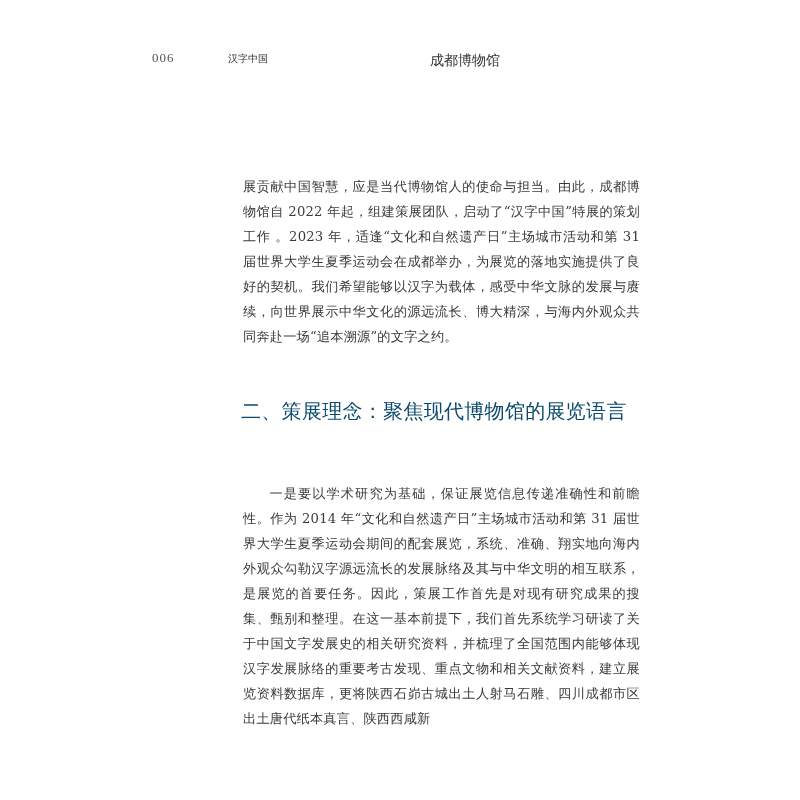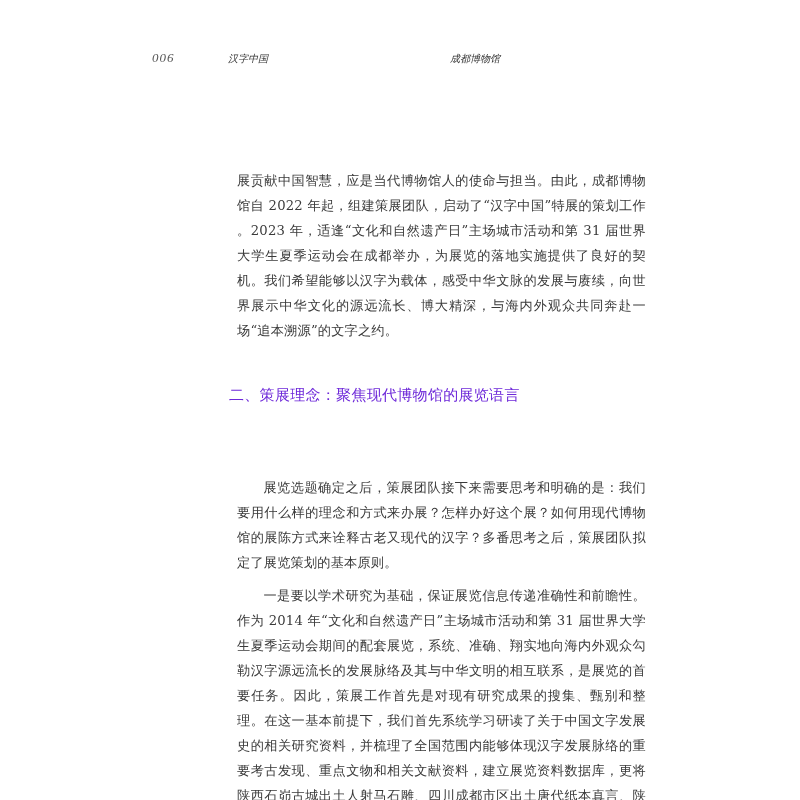"006" .page-header { font-style: italic -> none }
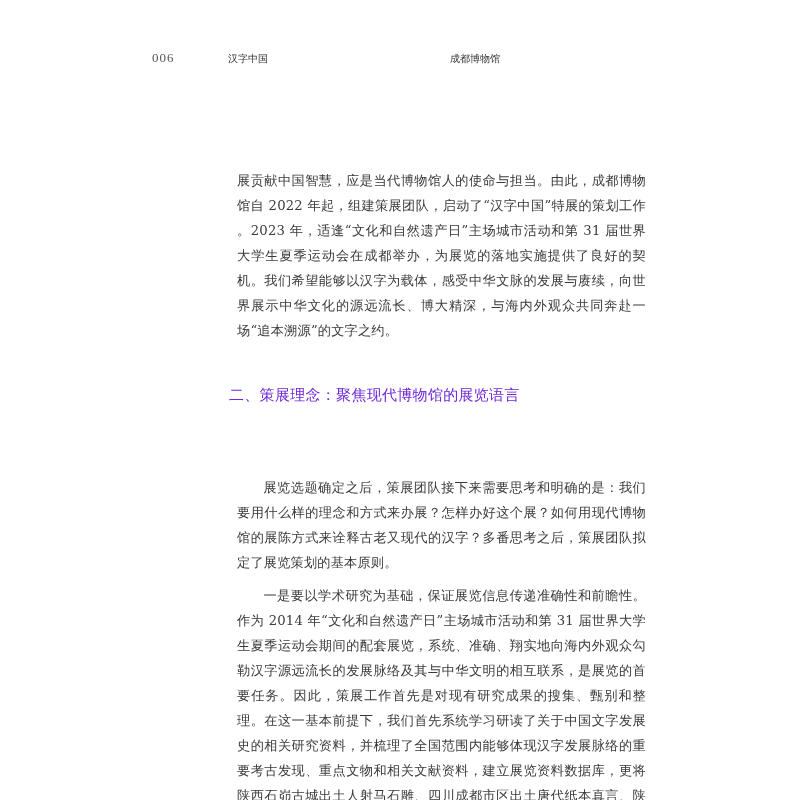"成都博物馆" .running-publisher { font-size: 10px -> 14px }
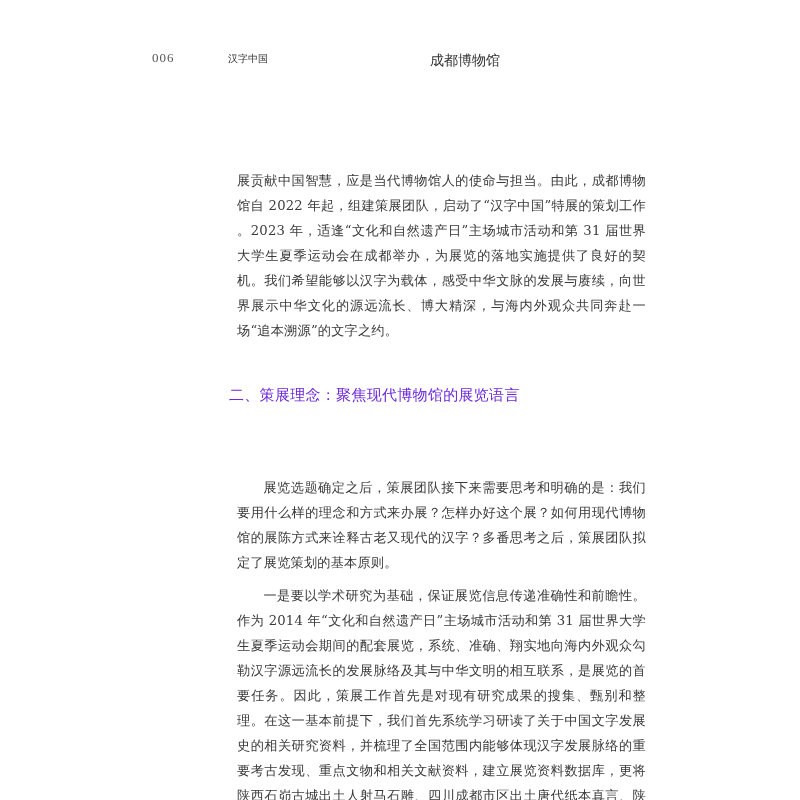"展贡献中国智慧，应是当代博物馆人的使命与担当。由此，成都博物馆自 2022" .text-block p { margin: 8px -> 14px }
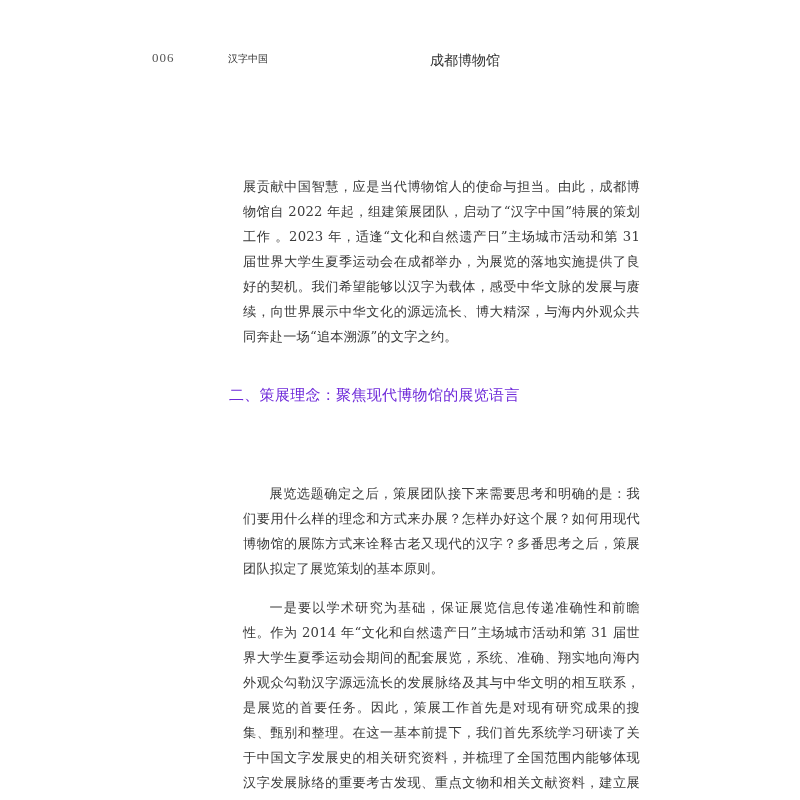"二、策展理念：聚焦现代博物馆的展览语言" .section-heading { color: #6d28d9 -> #0c4a6e; font-size: 15px -> 20px; margin: 0 -> 12px }
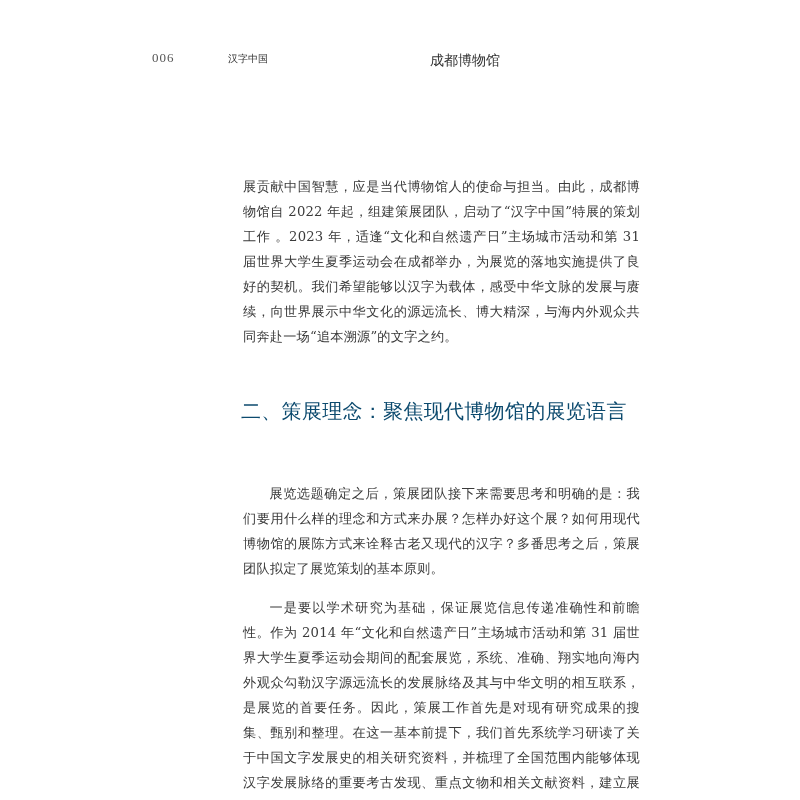"展览选题确定之后，策展团队接下来需要思考和明确的是：我们要用什么样的理念和方式来" p.indent { html: <p>展览选题确定之后，策展团队接下来需要思考和明确的是：我们要用什么样的理念和方式来办展？怎样办好这个展？如何用现代博物馆的展陈方式来诠释古老又现代的汉字？多番思考之后，策展团队拟定了展览策划的基本原则。</p> -> none }
